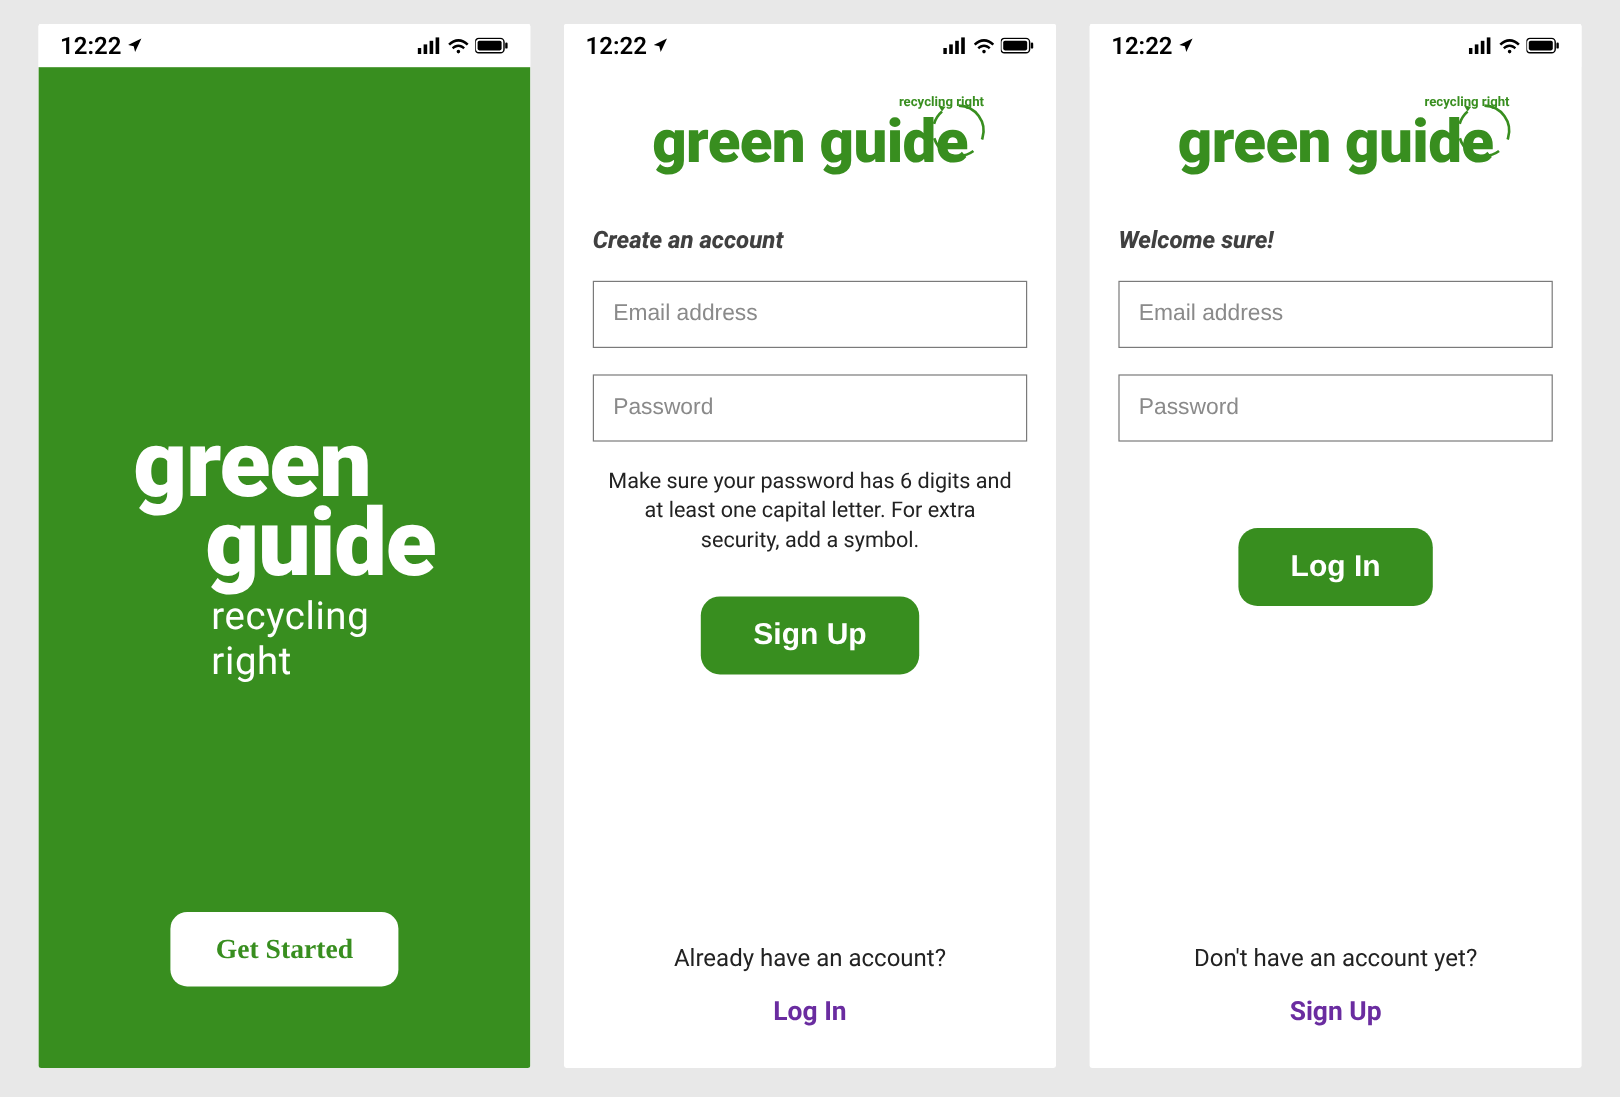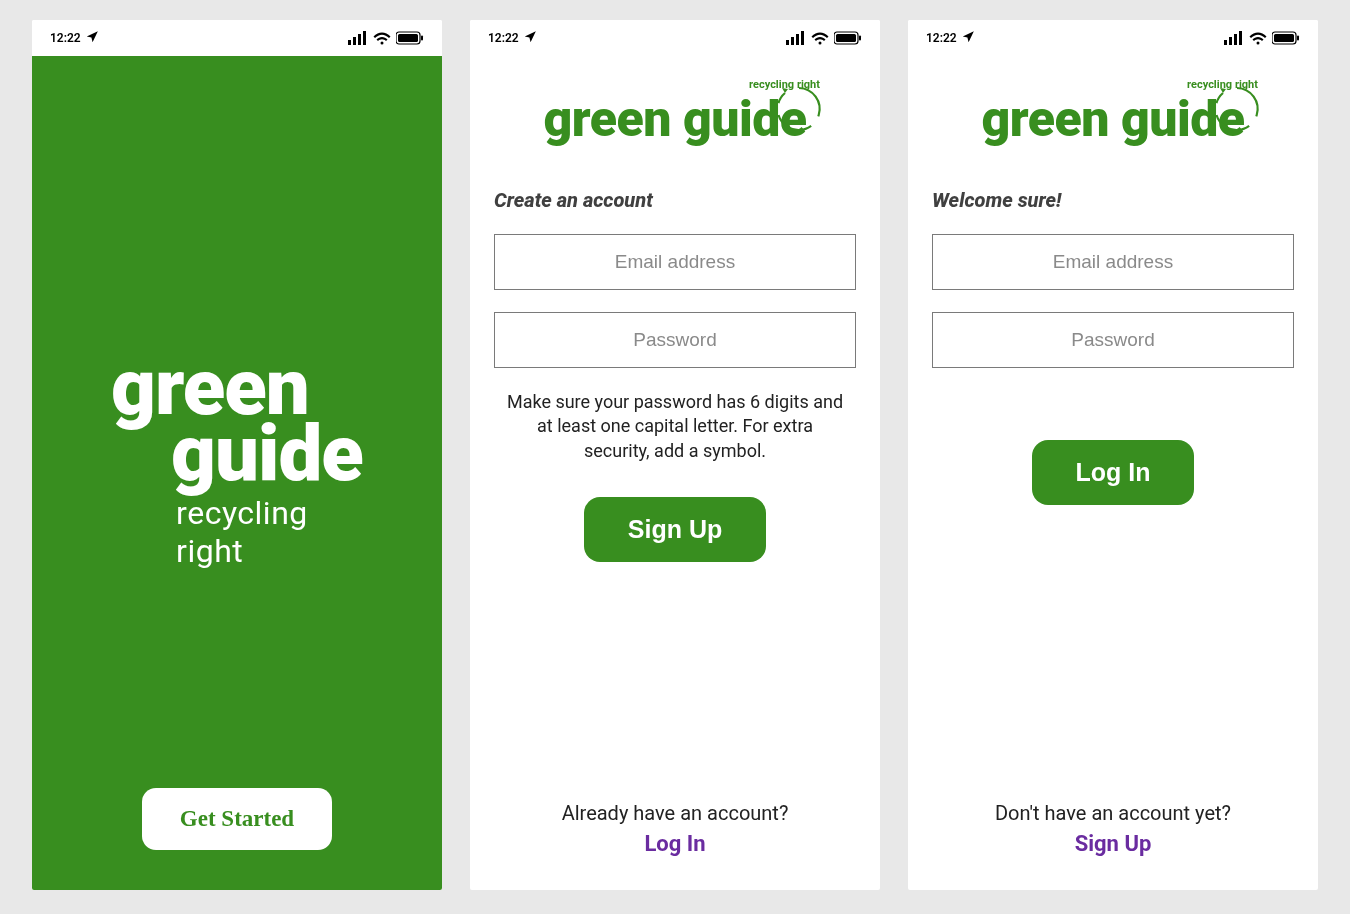"12:22" .status-bar { font-size: 12px -> 20px }
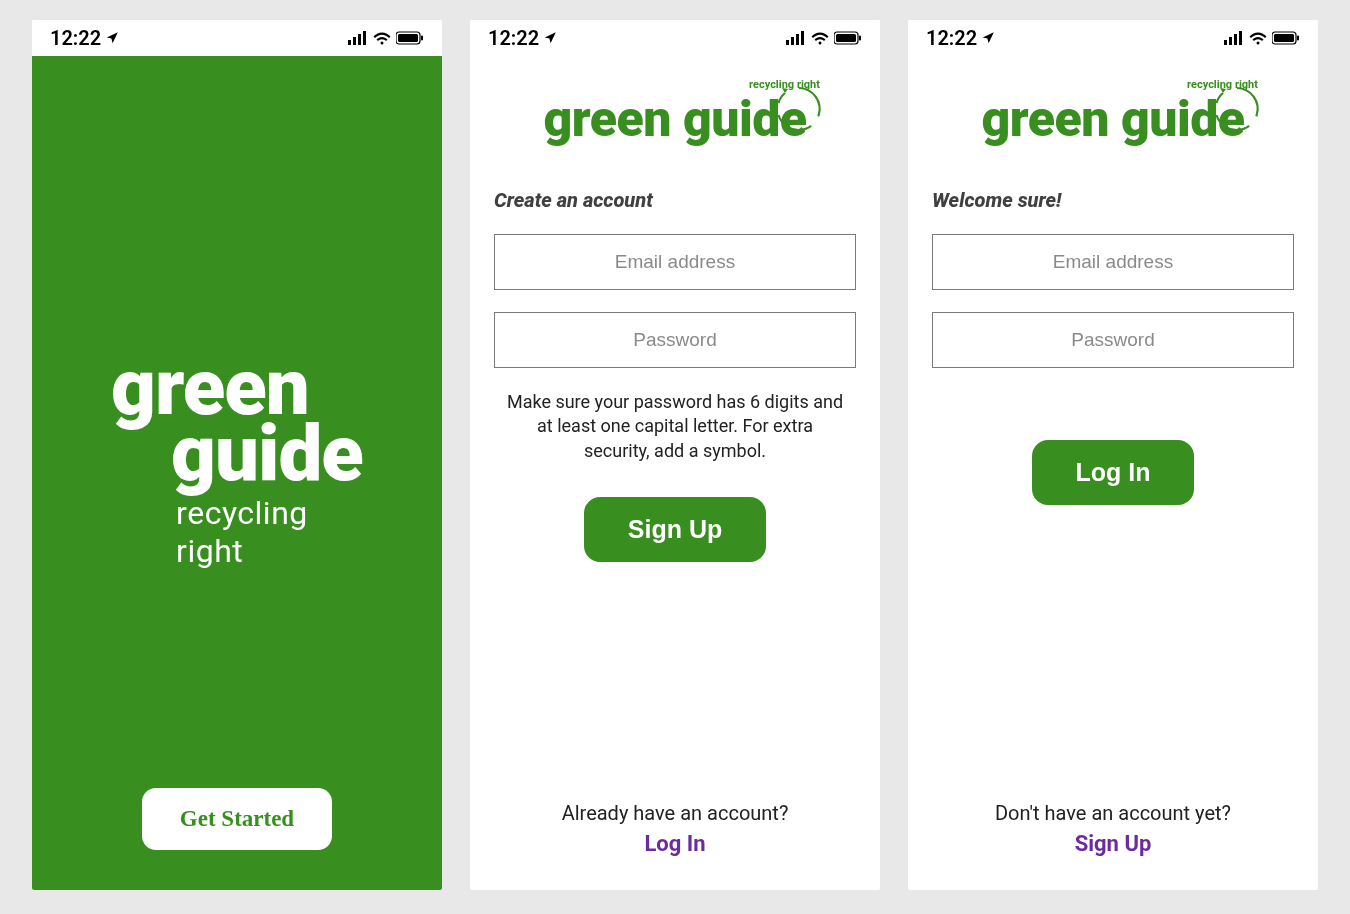"Email address" .field { padding: 0 28px -> 0 16px; text-align: center -> none }
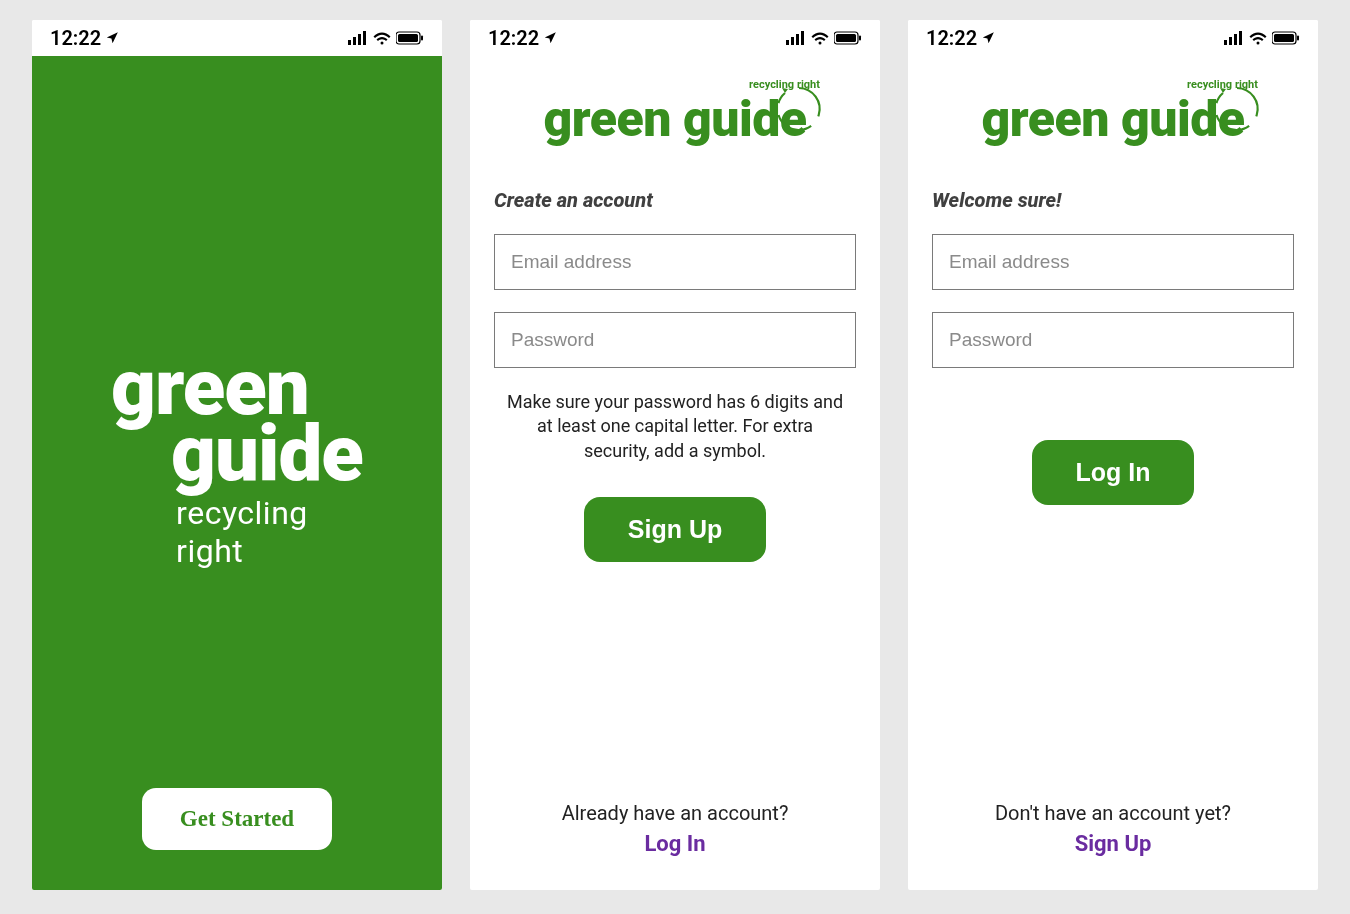"green" .splash-body { padding-bottom: 40px -> 68px }
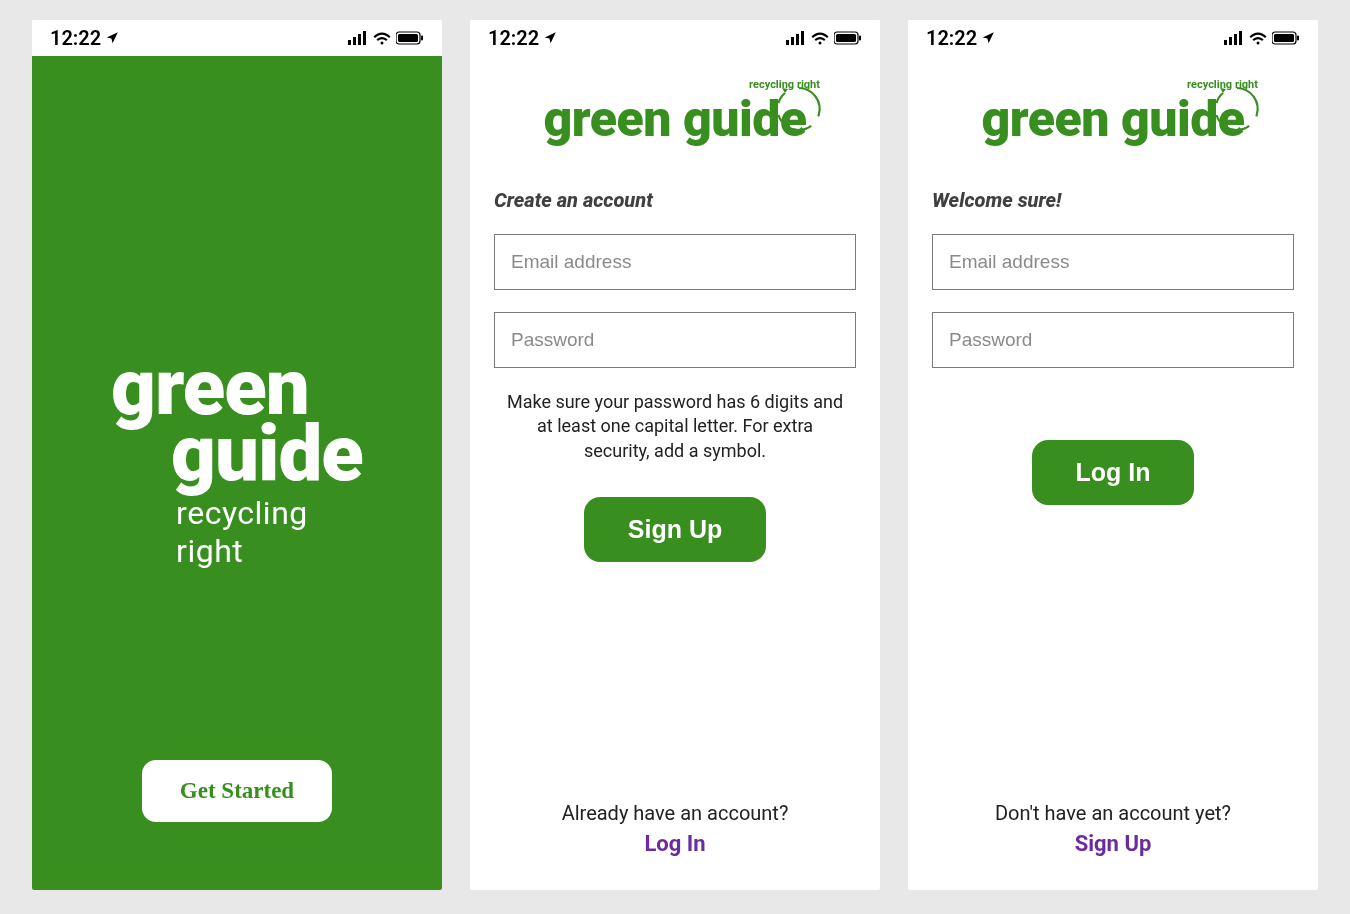"Already have an account?" .bottom-prompt { margin-bottom: 6px -> 21px }
